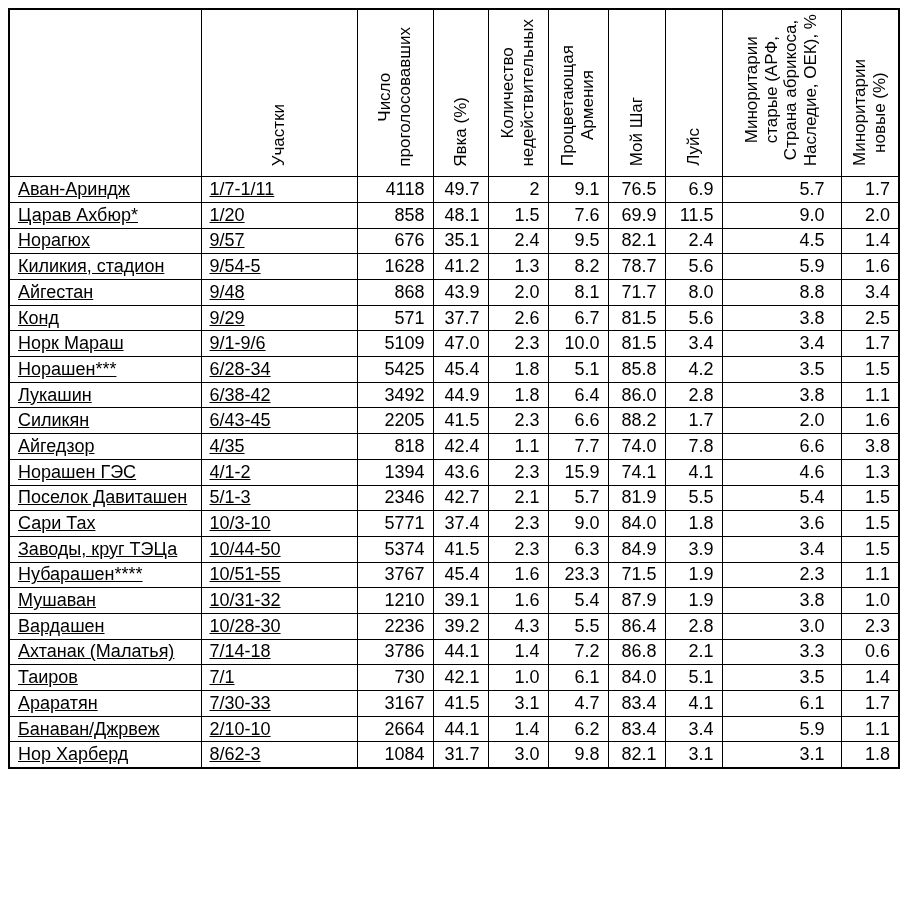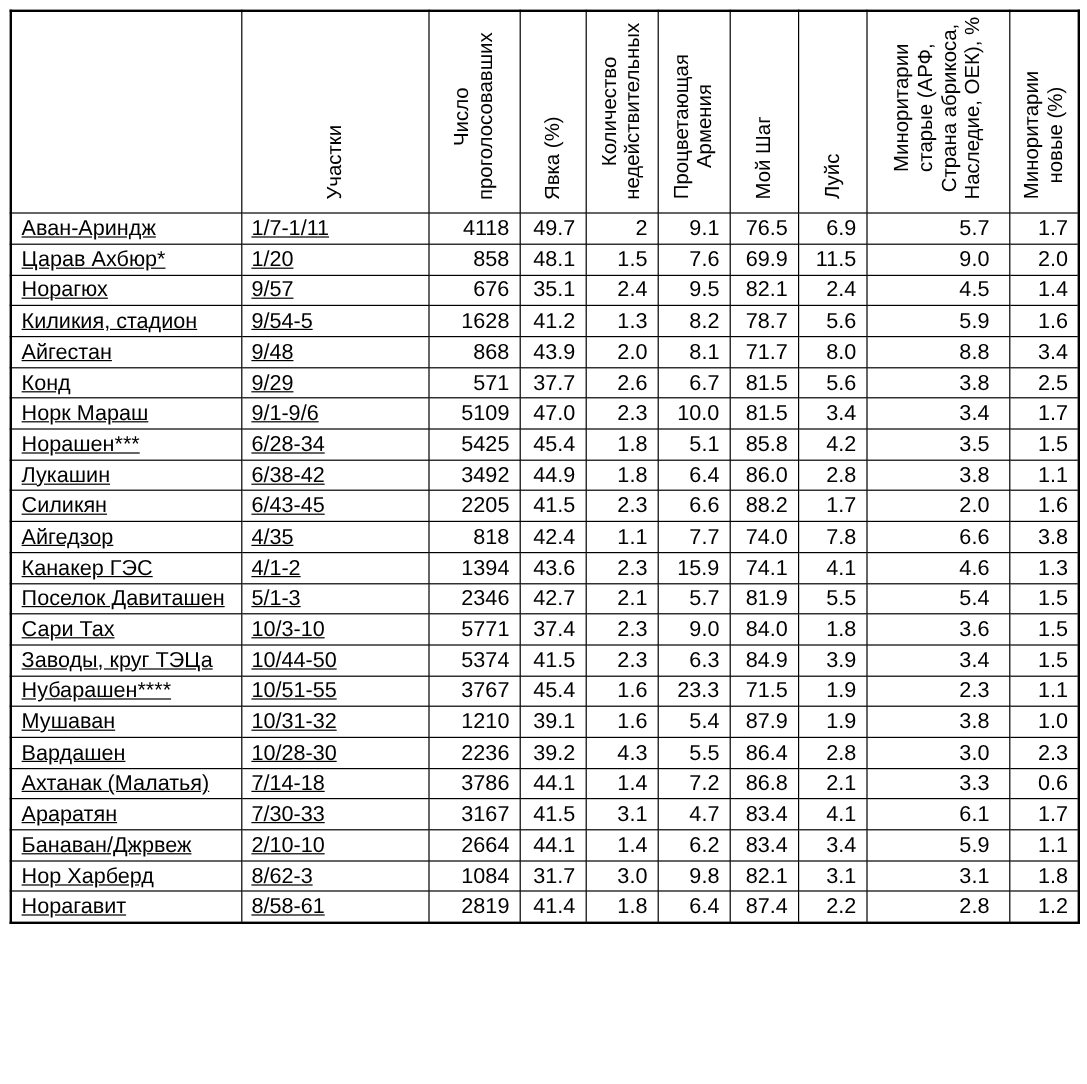"Канакер ГЭС" td.al-left { text: Канакер -> Норашен }
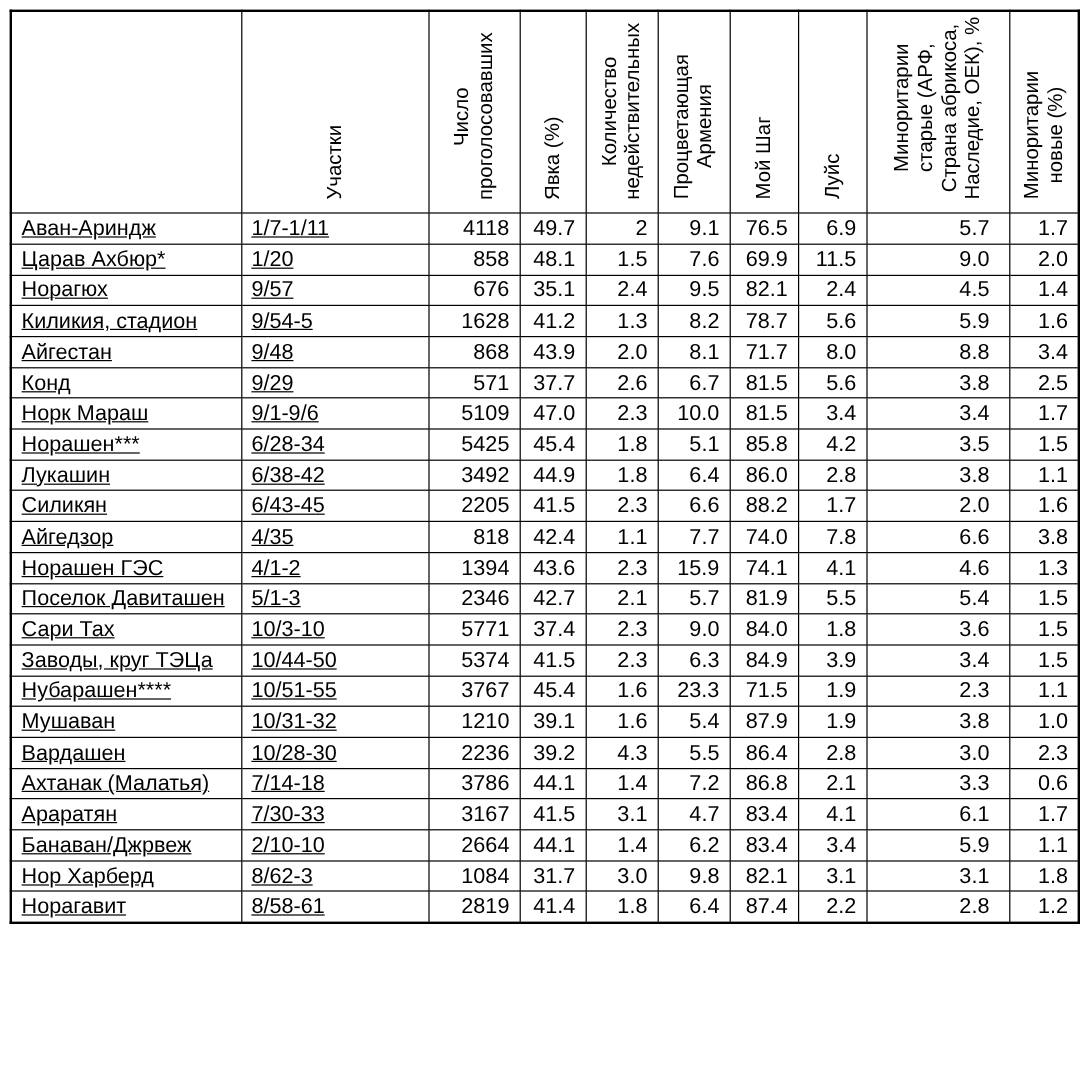"Таиров" tr { html: none -> <tr> <td>Таиров</td> <td>7/1</td> <td>730</td> <td>42.1</td> <td>1.0</td> <td>6.1</td> <td>84.0</td> <td>5.1</td> <td>3.5</td> <td>1.4</td> </tr> }
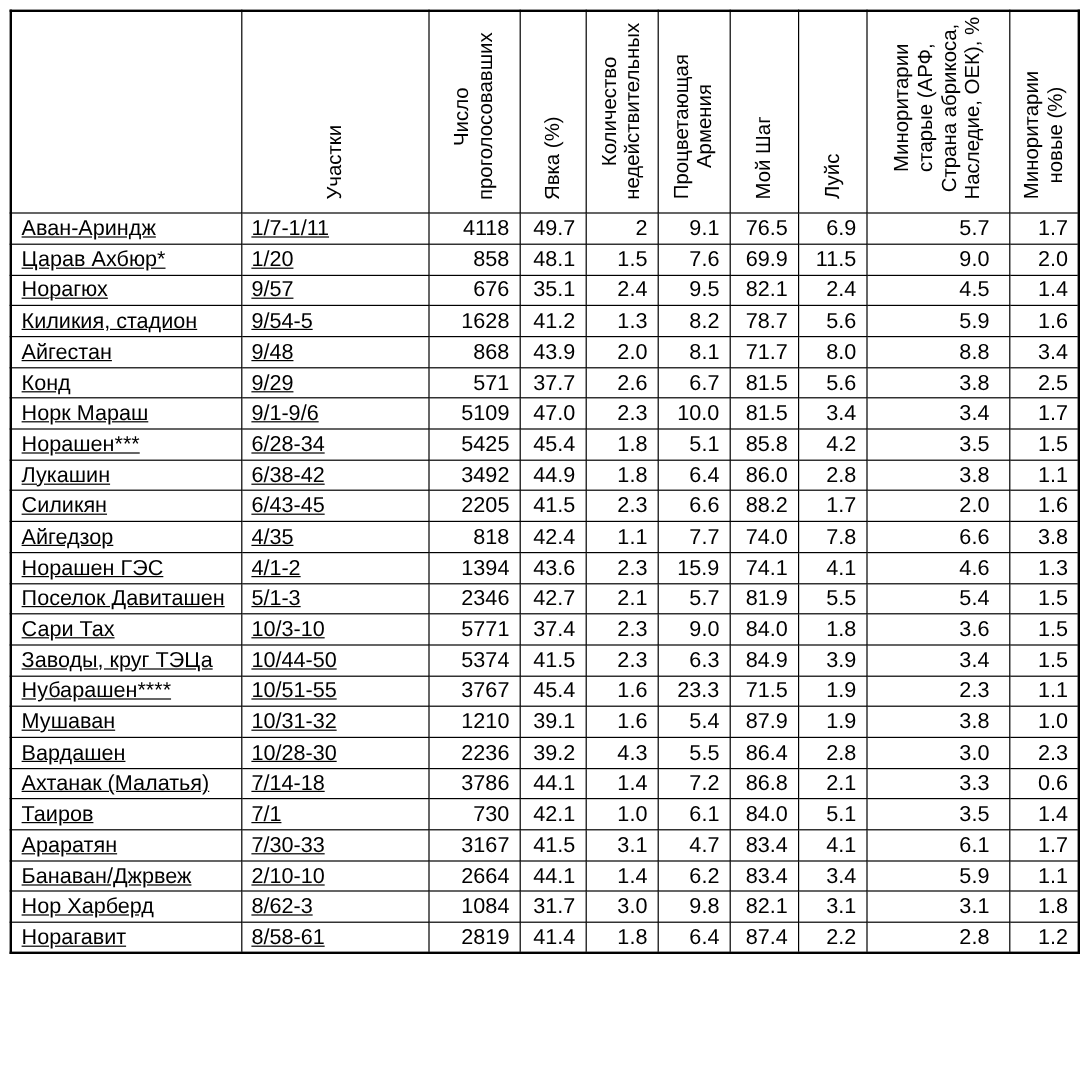"Норагавит" tr { html: <tr> <td>Норагавит</td> <td>8/58-61</td> <td>2819</td> <td>41.4</td> <td>1.8</td> <td>6.4</td> <td>87.4</td> <td>2.2</td> <td>2.8</td> <td>1.2</td> </tr> -> none }
